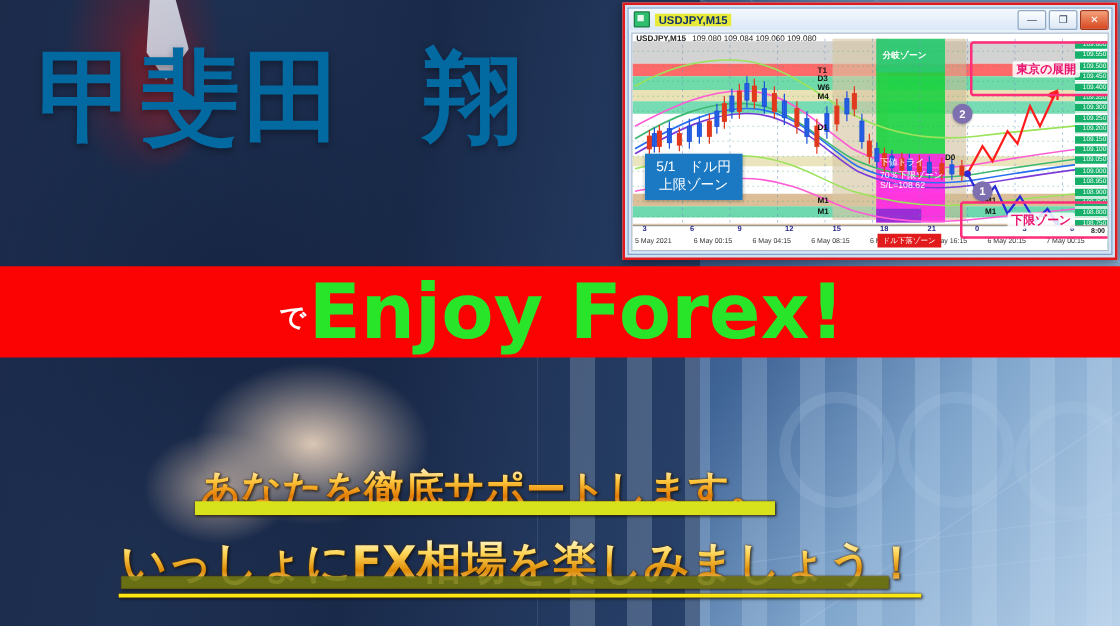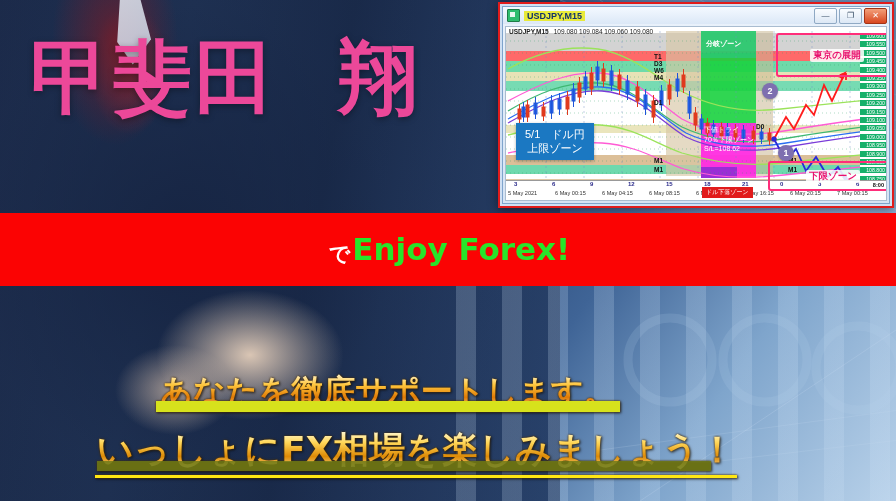"甲斐田" .name-row { color: #ec4899 -> #0369a1 }
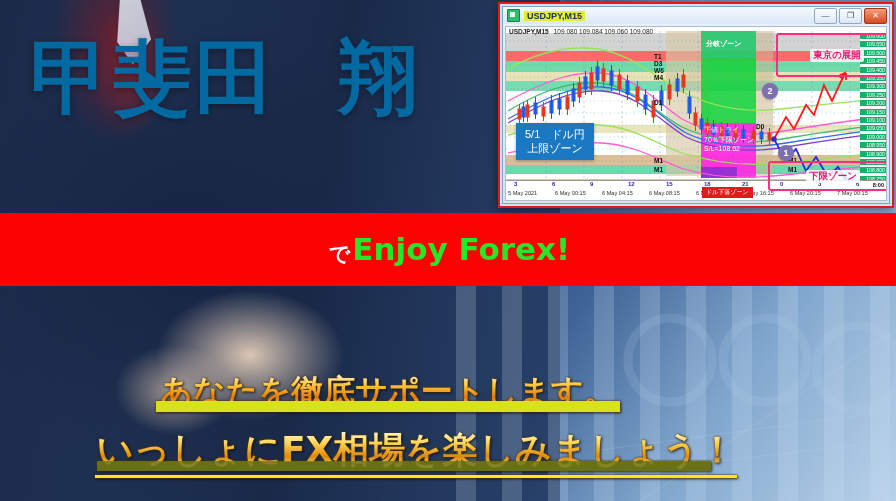"Enjoy Forex!" .redbar .en { font-size: 31px -> 61px }
